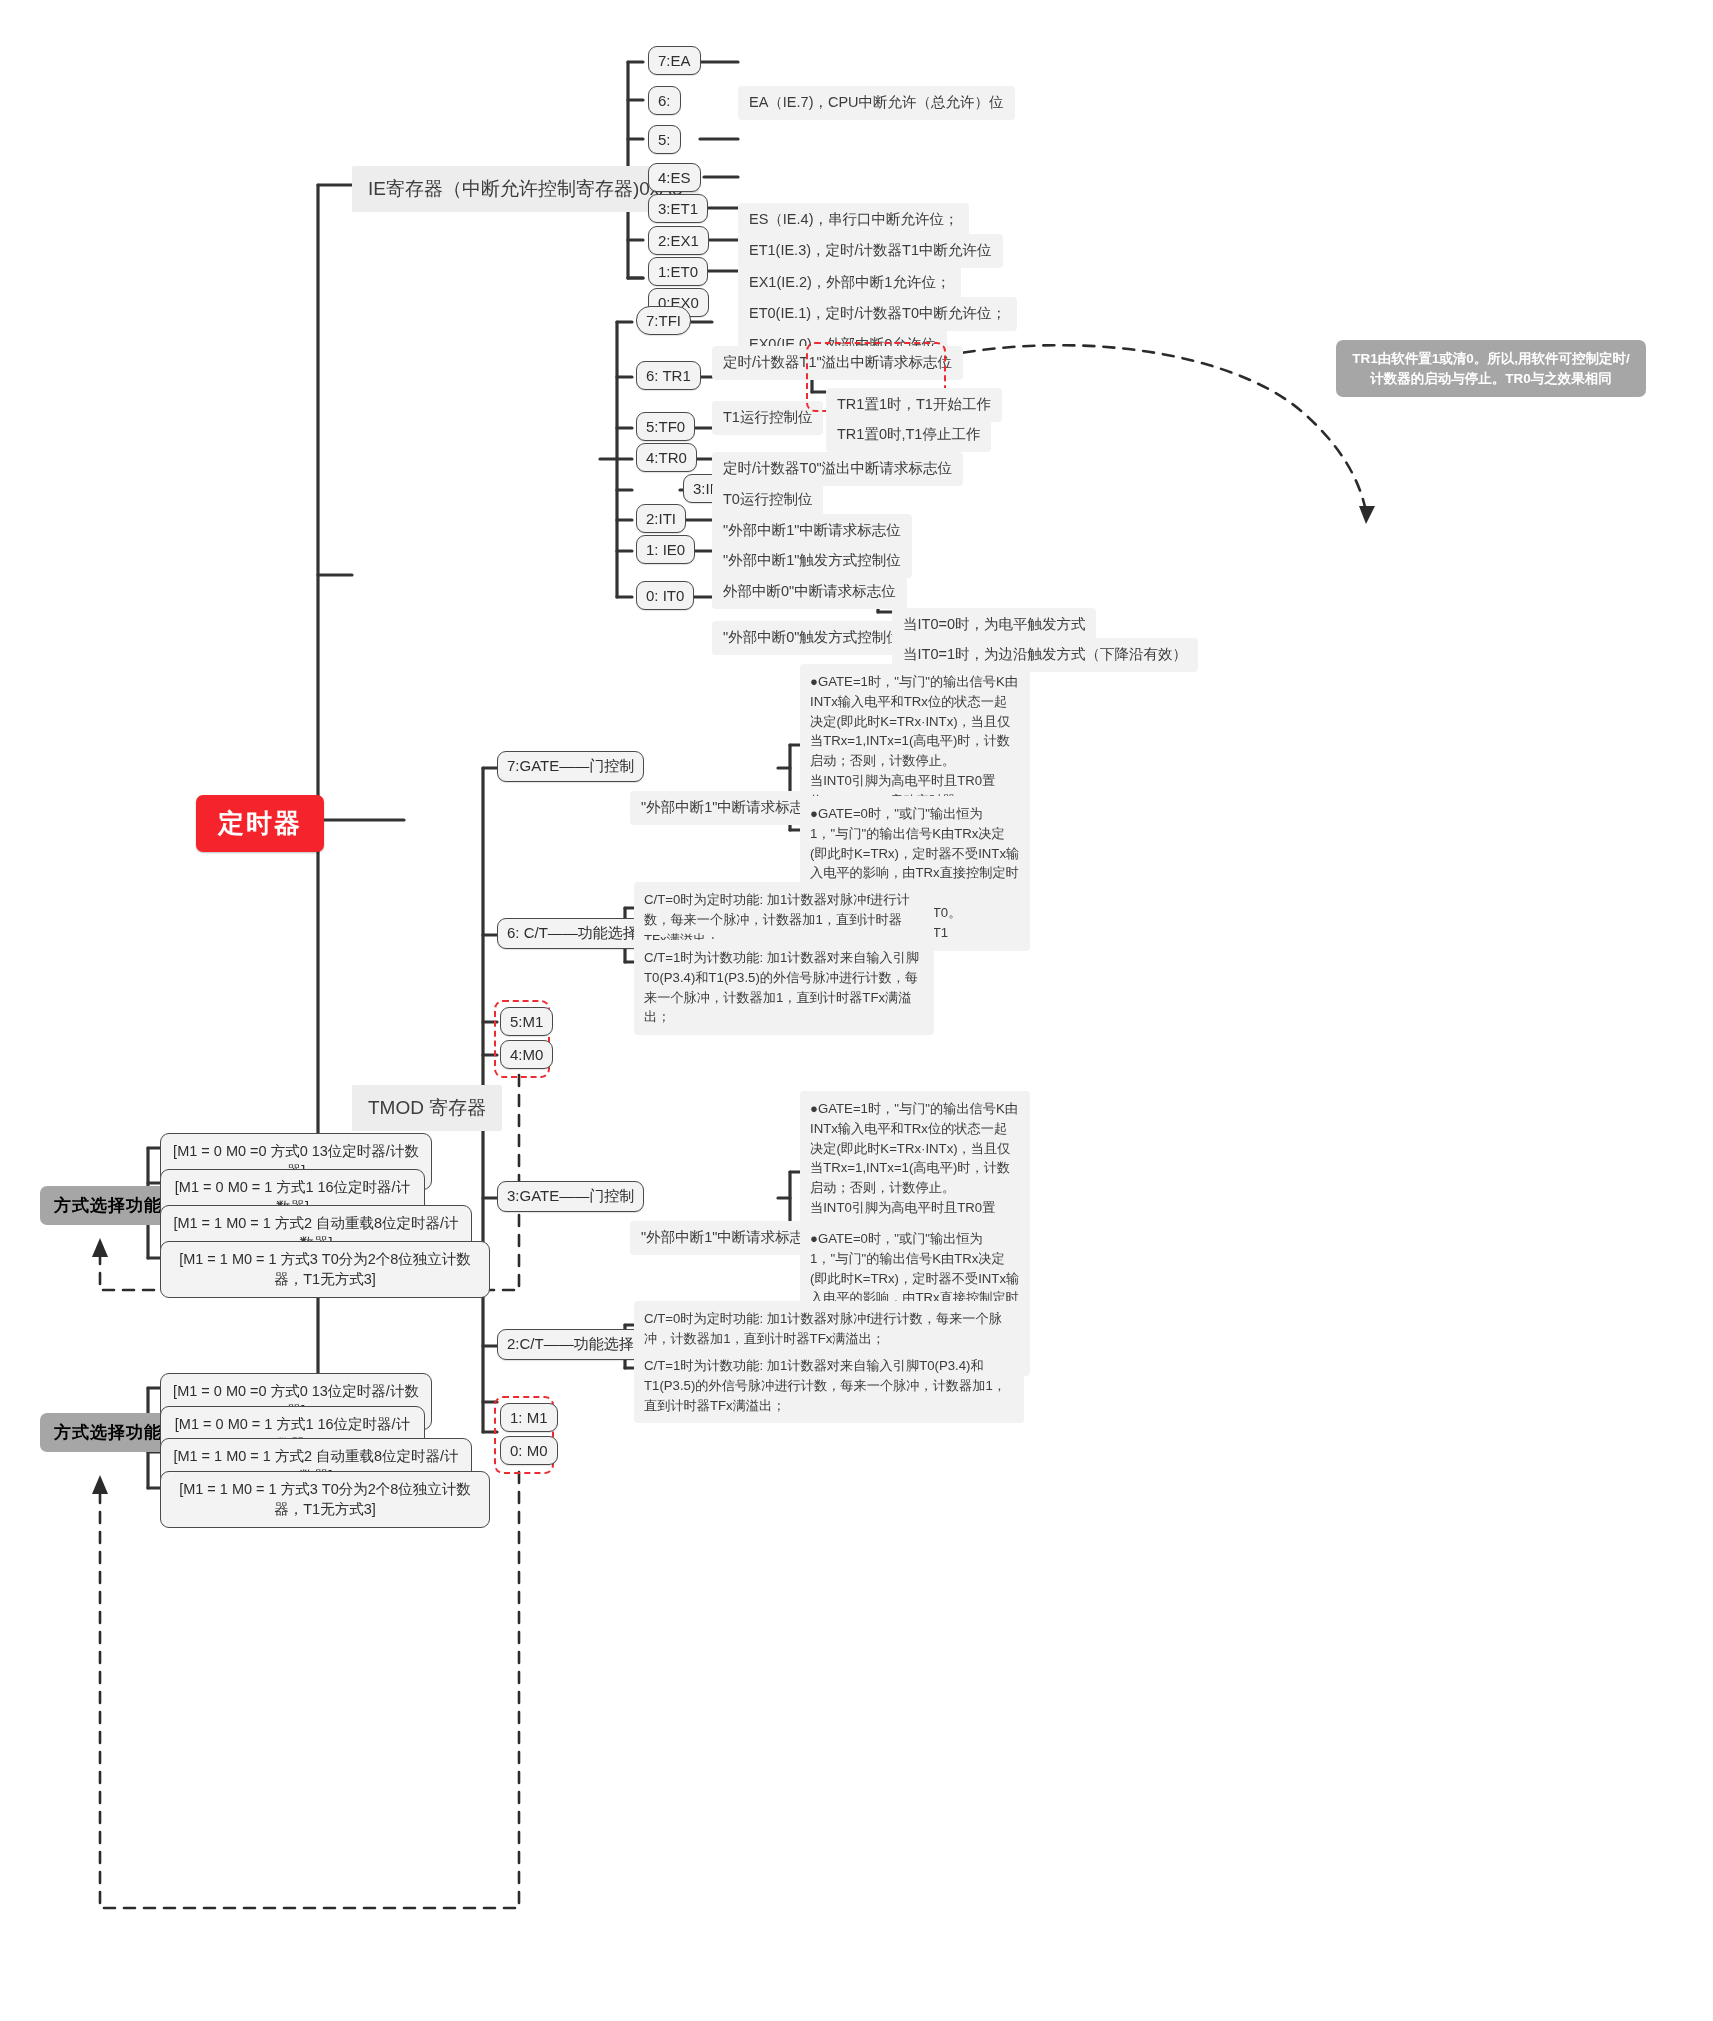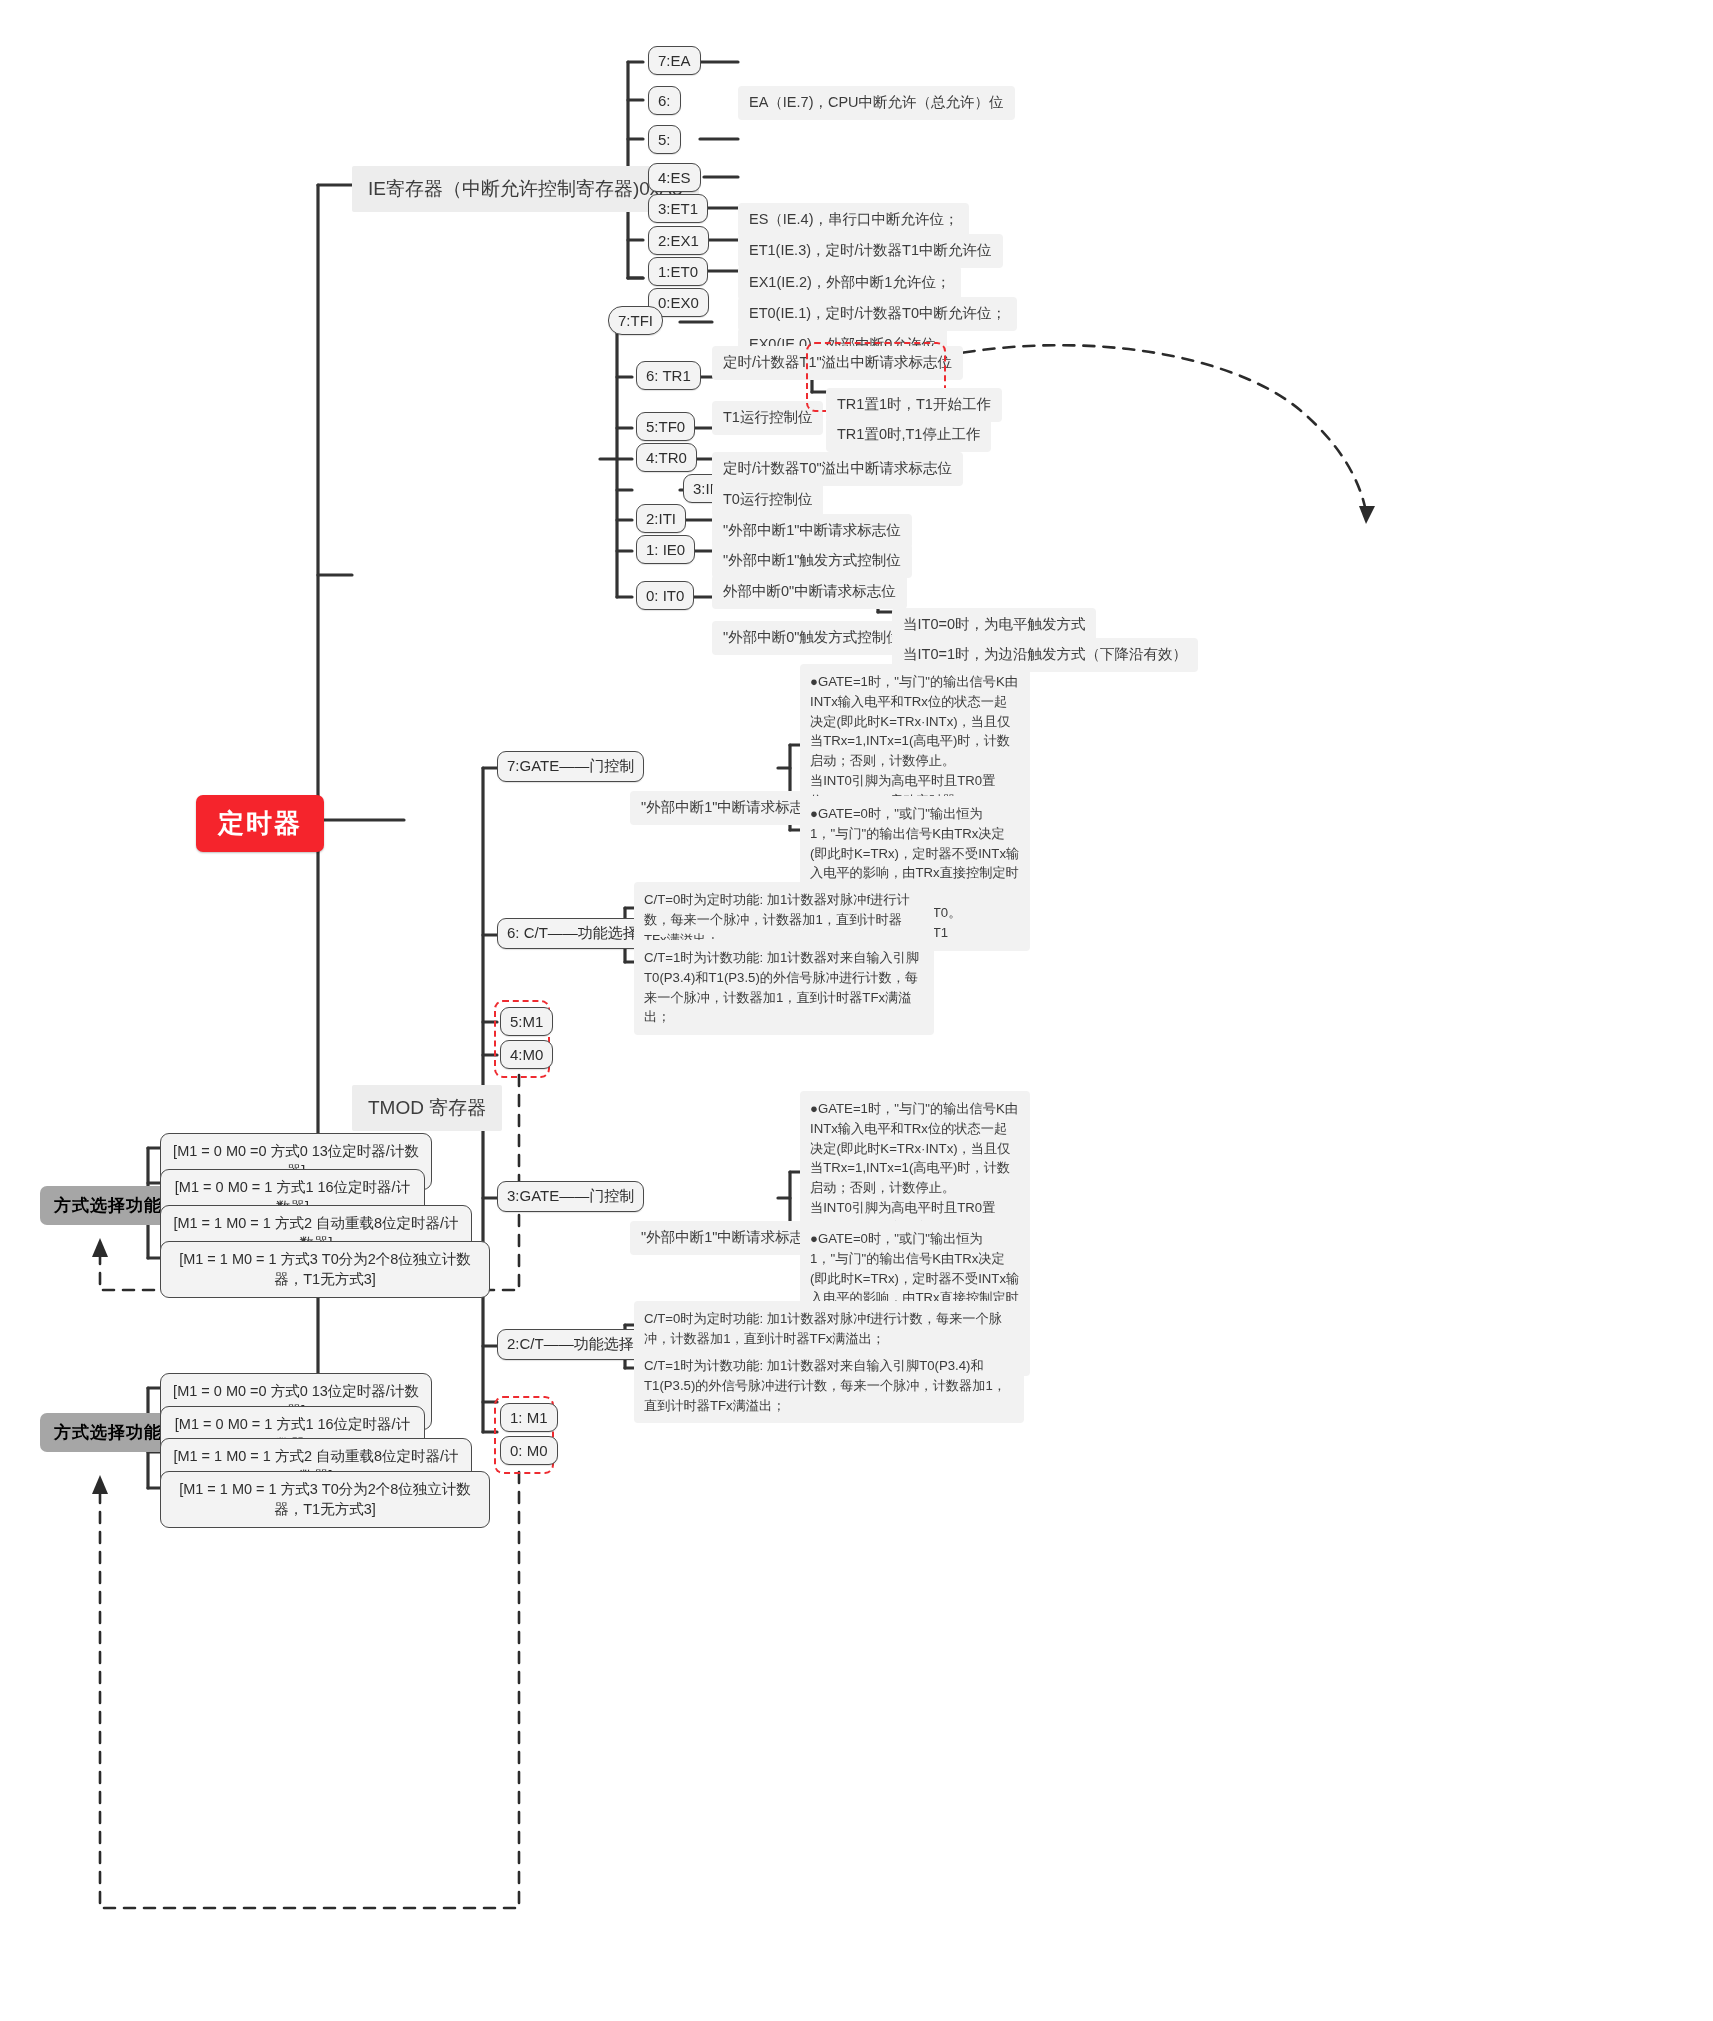"7:TFI" div.node { left: 608px -> 636px }
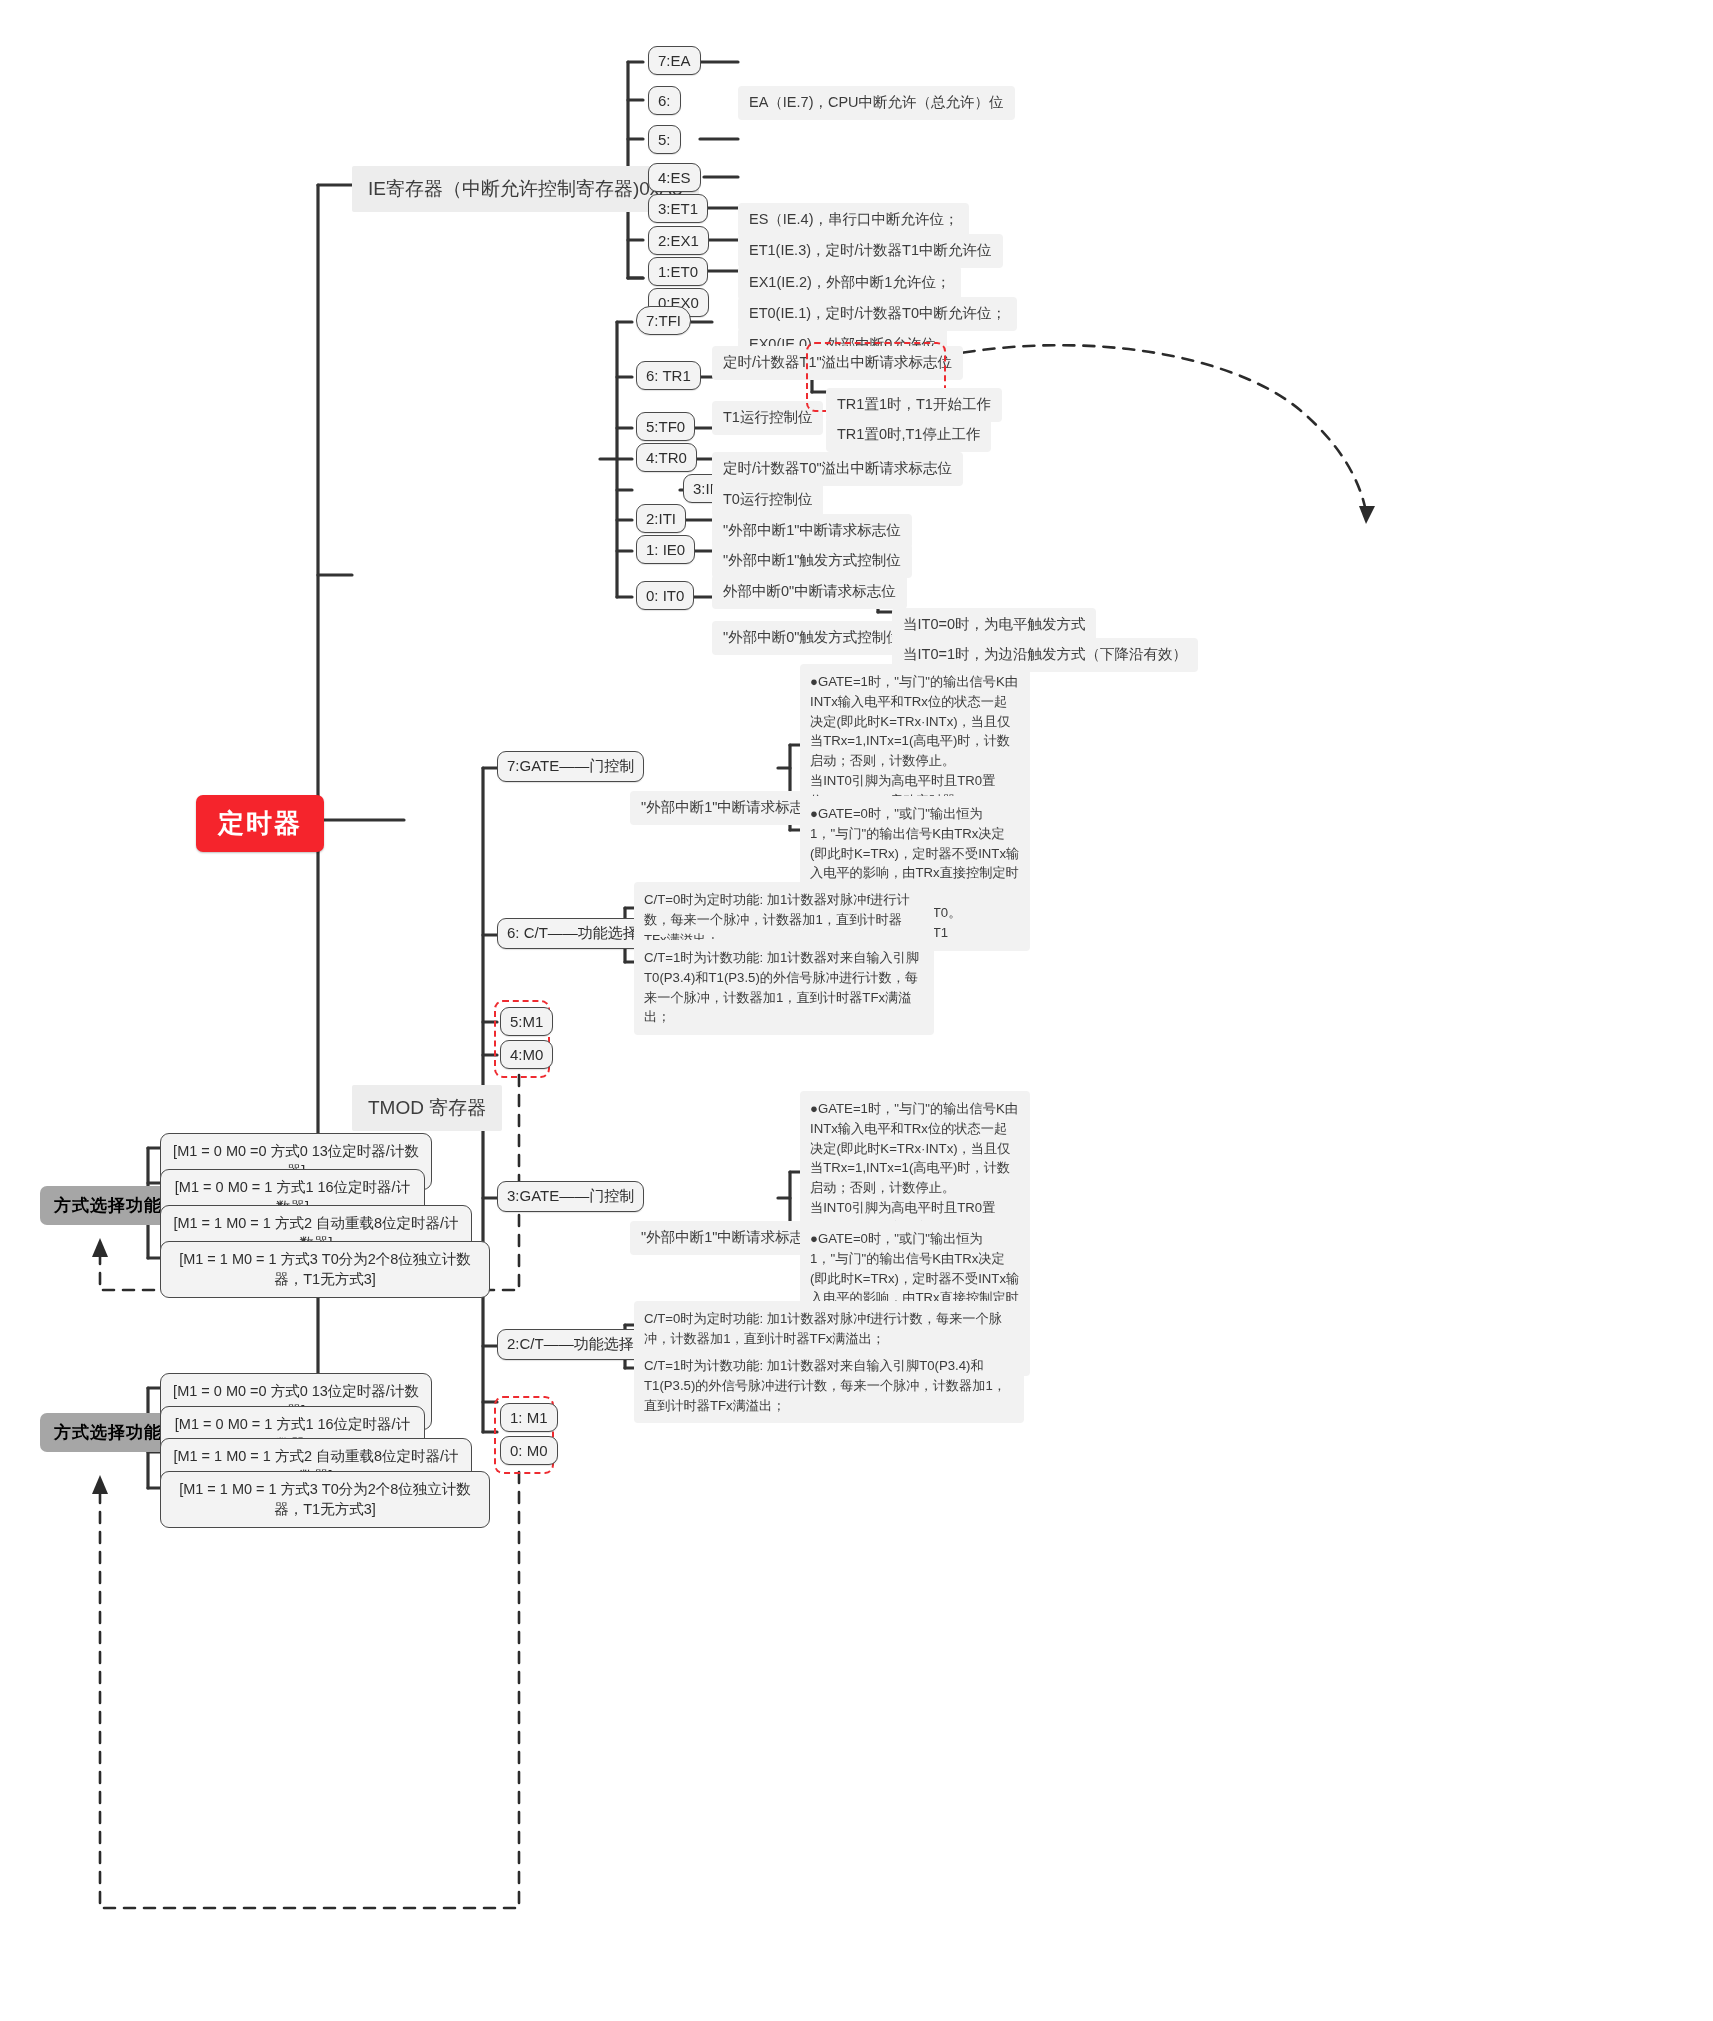"TR1由软件置1或清0。所以,用软件可控制定时/计数器的启动与停止。TR0与之效" div.callout { html: none -> <div>TR1由软件置1或清0。所以,用软件可控制定时/计数器的启动与停止。TR0与之效果相同</div> }
